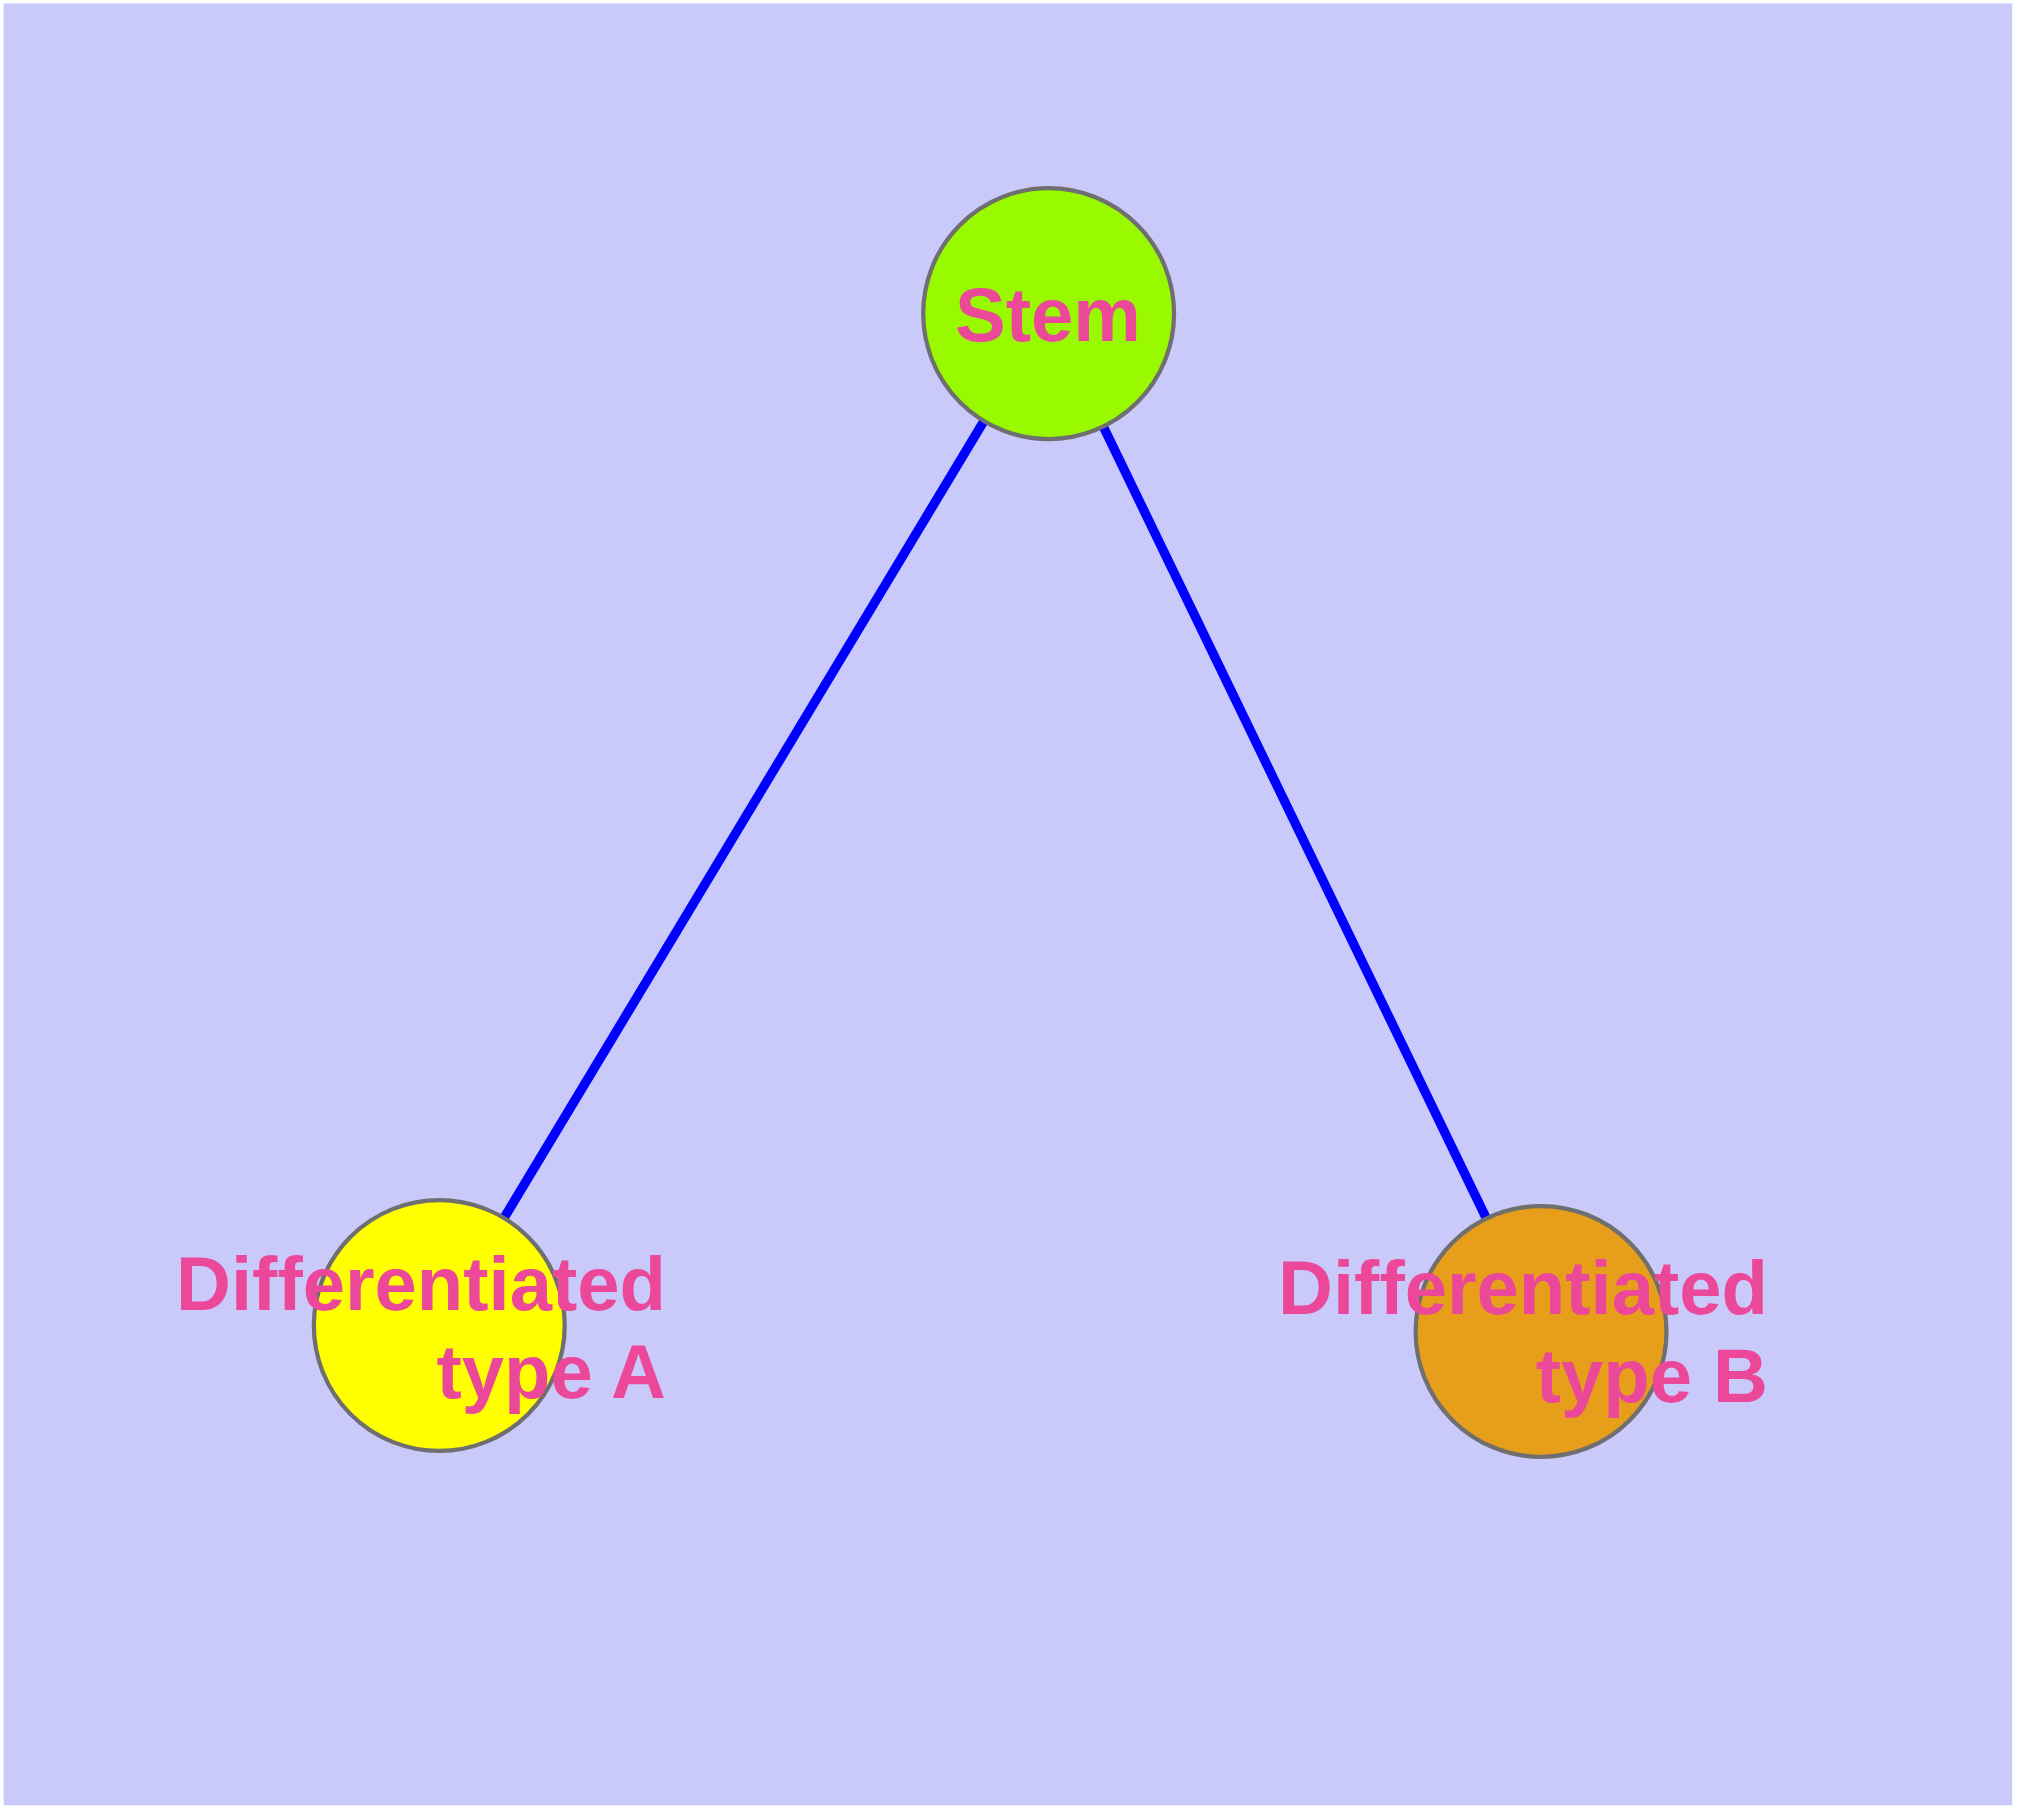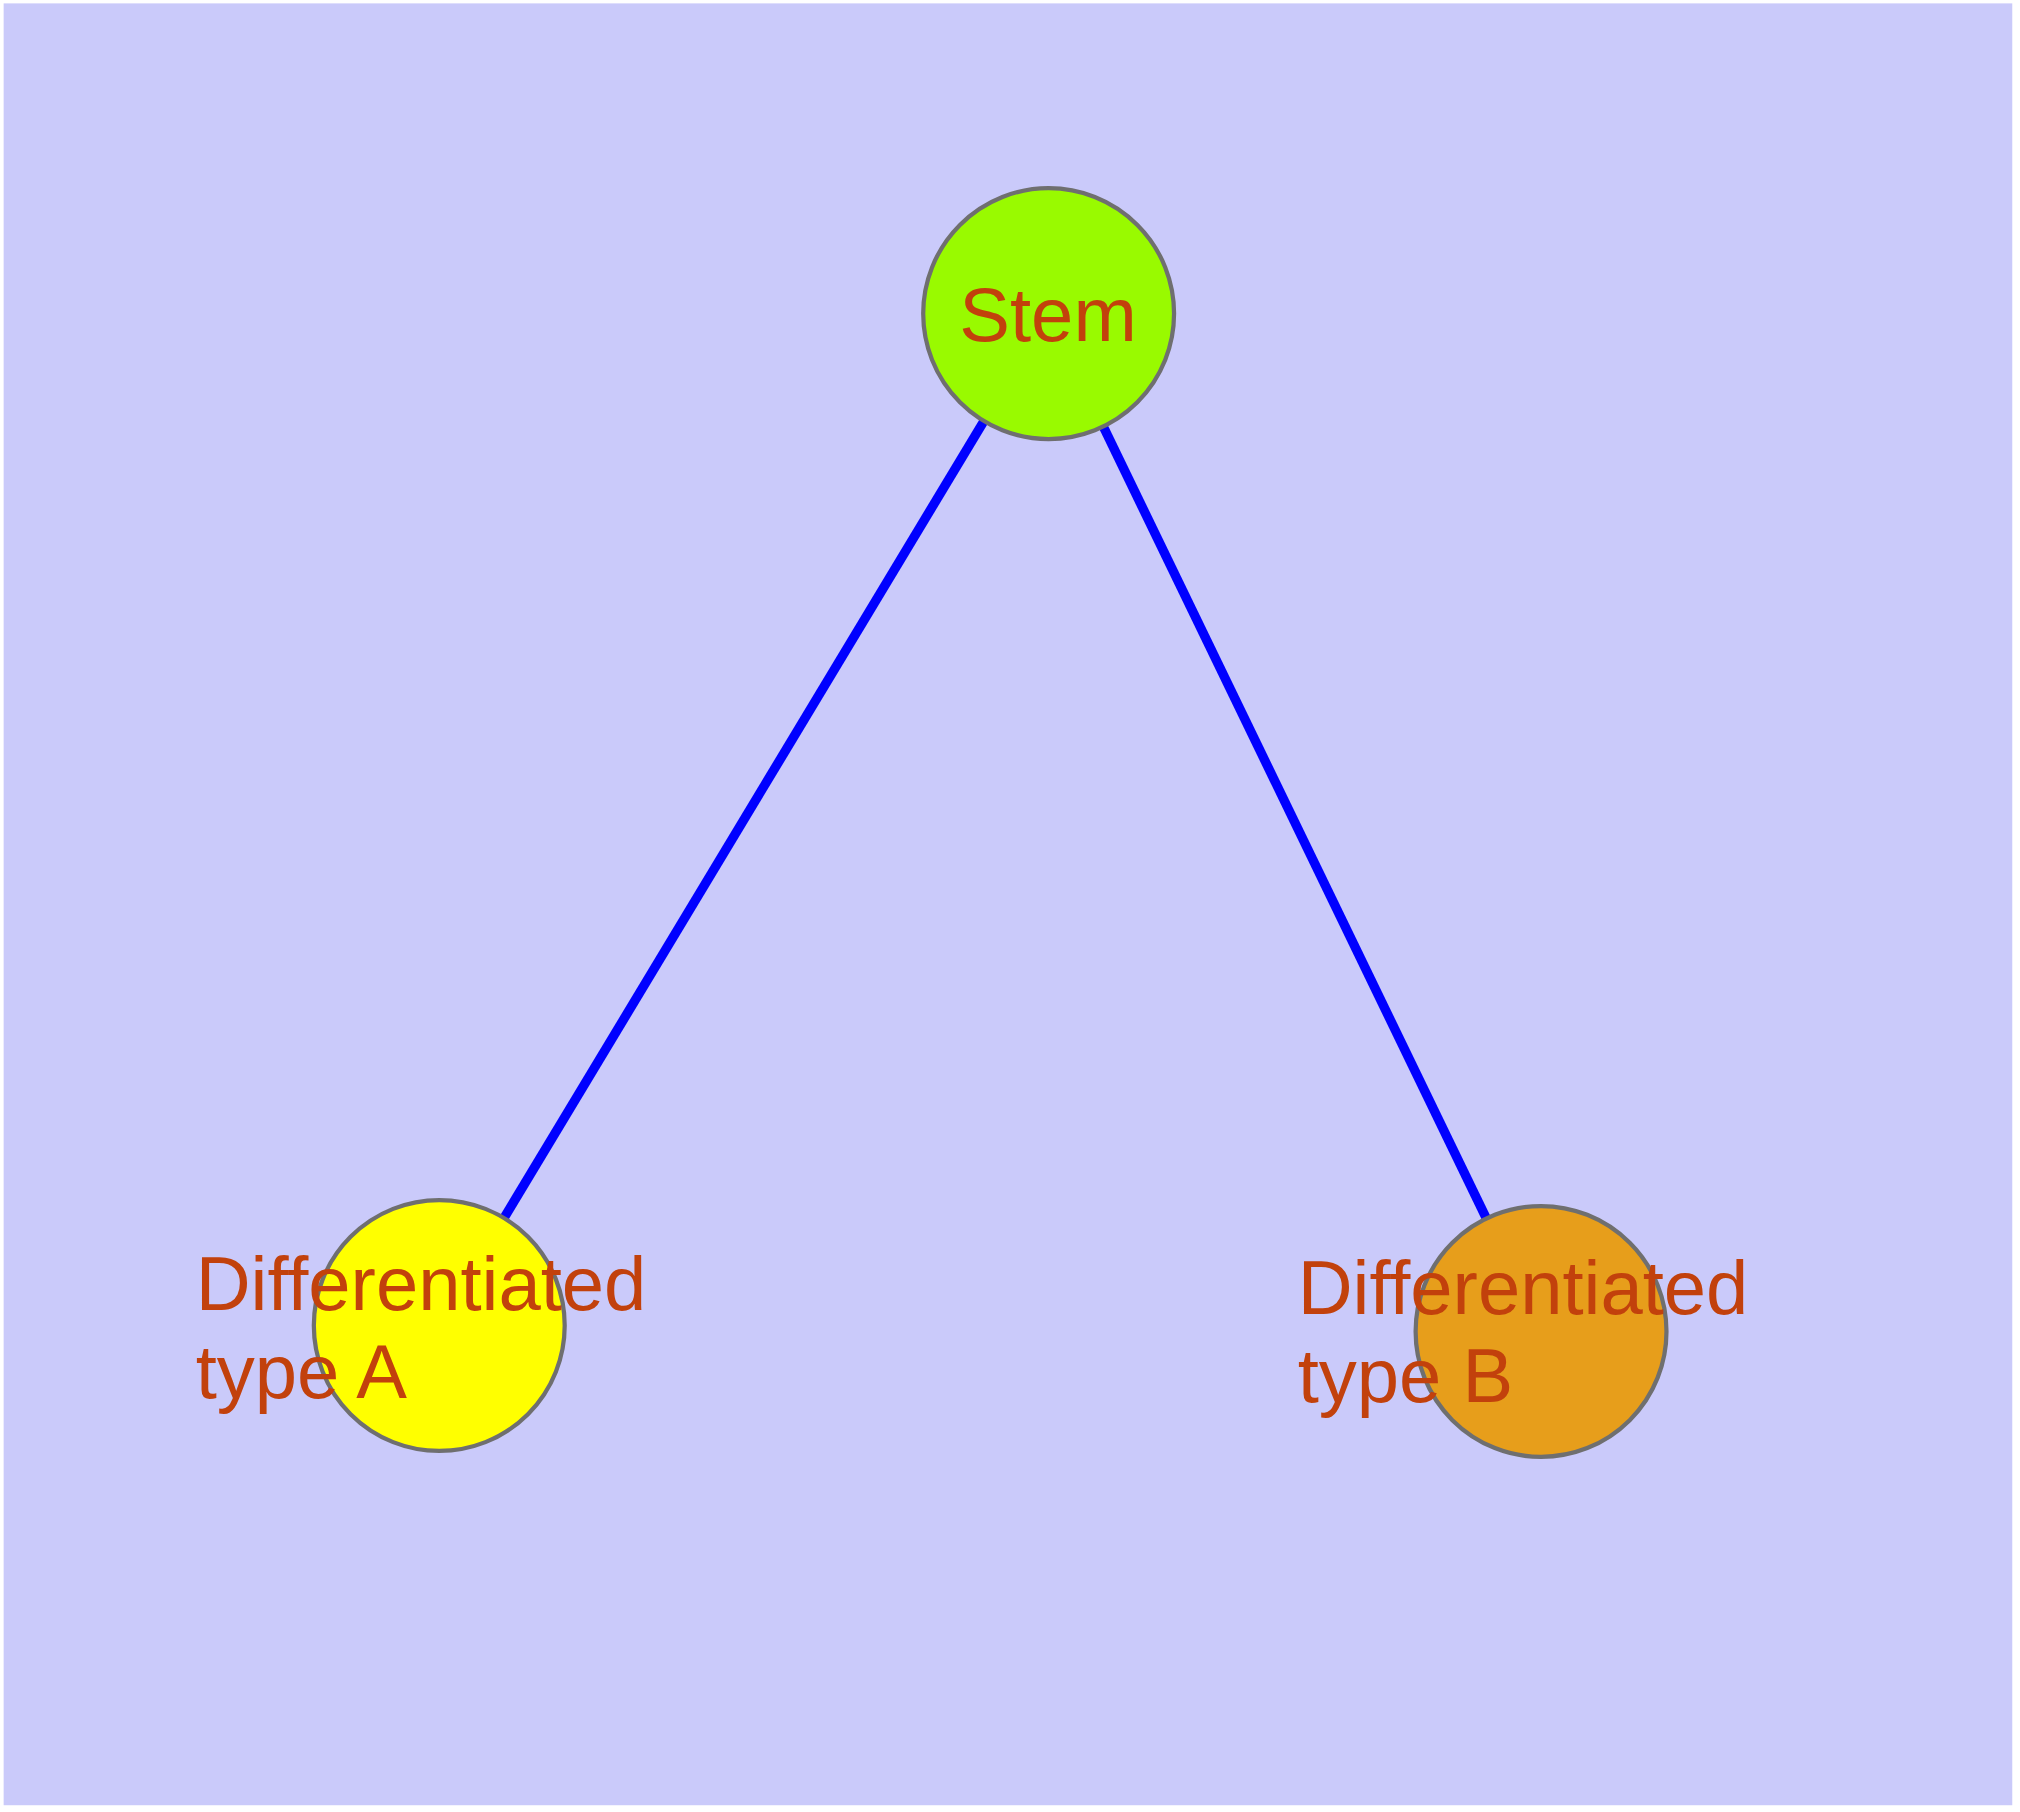"Stem" .node-label { color: #c2410c -> #ec4899; font-weight: normal -> bold; text-align: left -> right }
